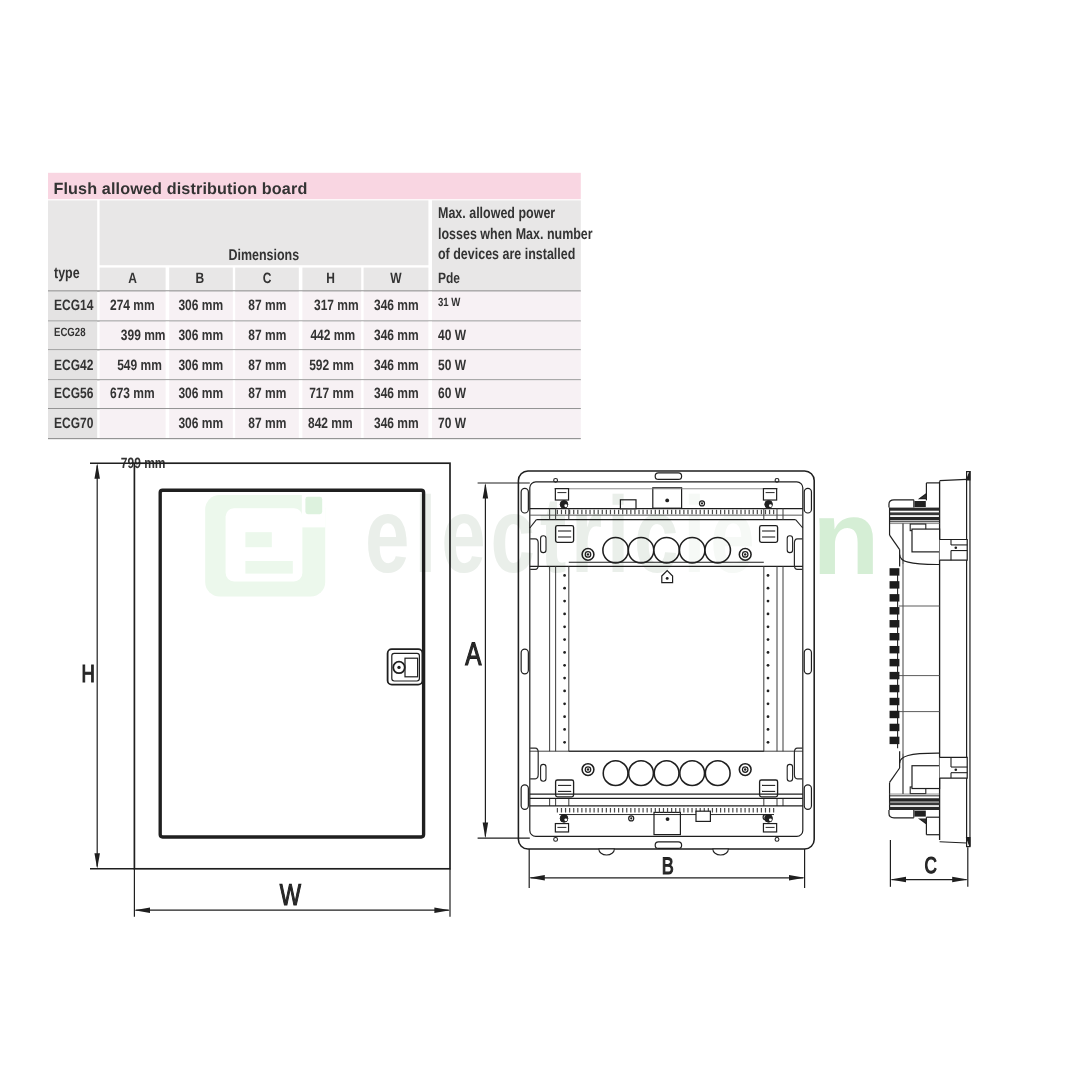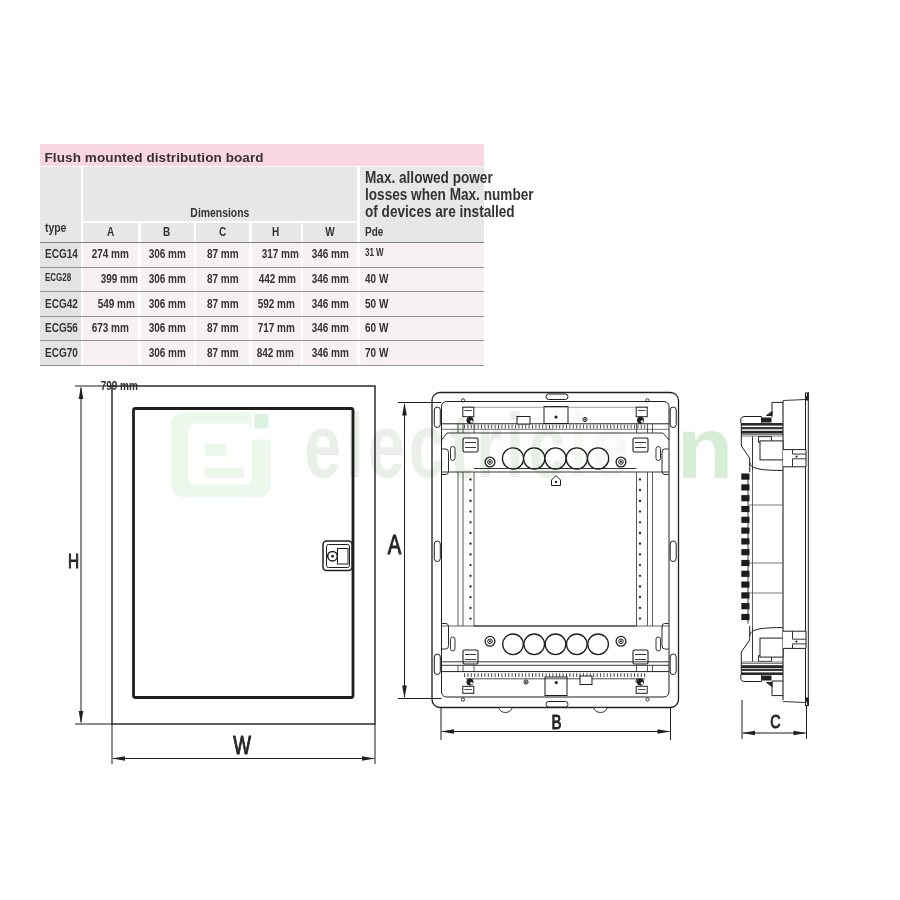"Flush mounted distribution board" div.cell { text: mounted -> allowed }
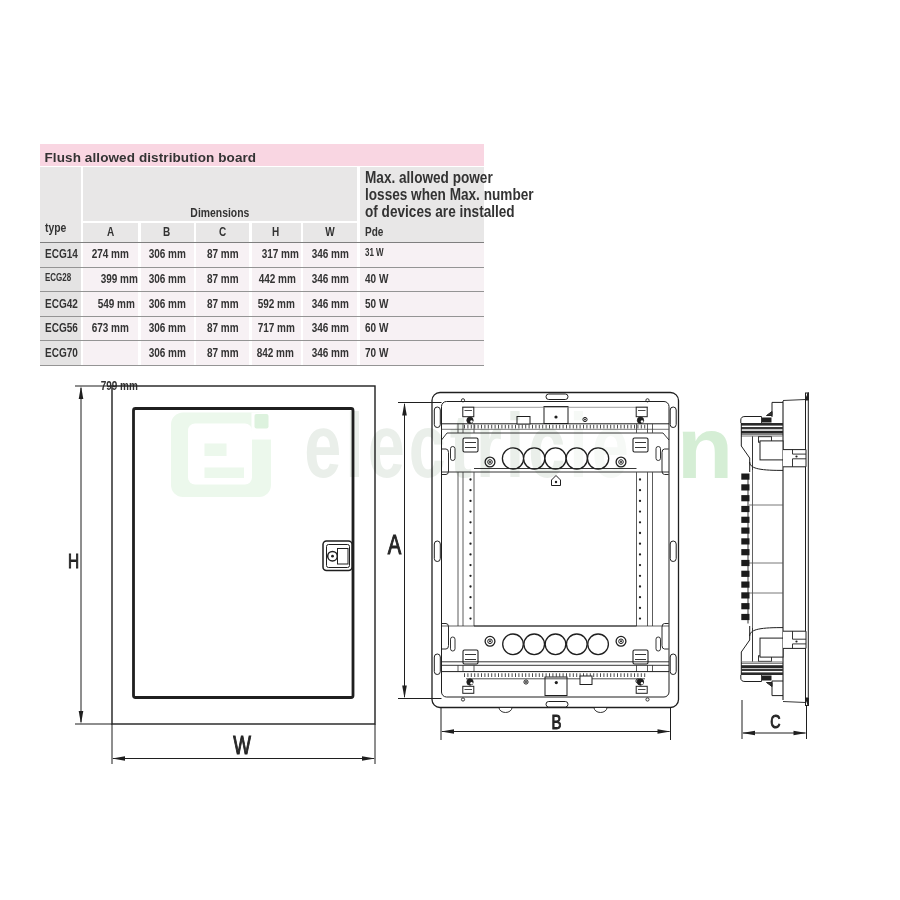"Max. allowed power" div.cell { font-size: 17px -> 13px }
